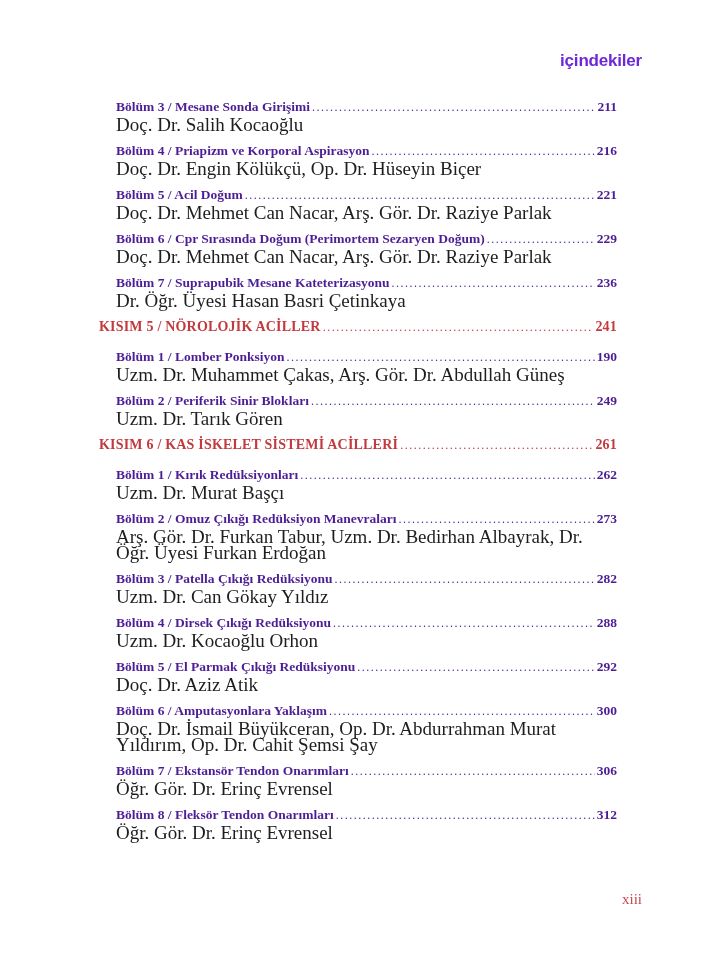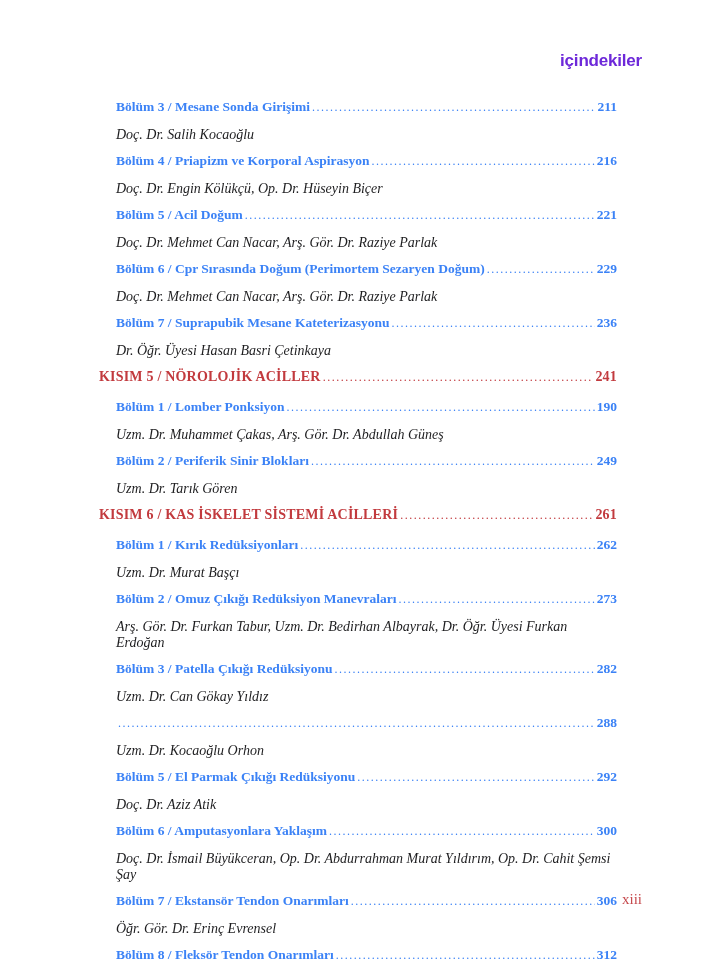"Bölüm 3 / Mesane Sonda" .entry .trow { color: #3b82f6 -> #4c1d95 }
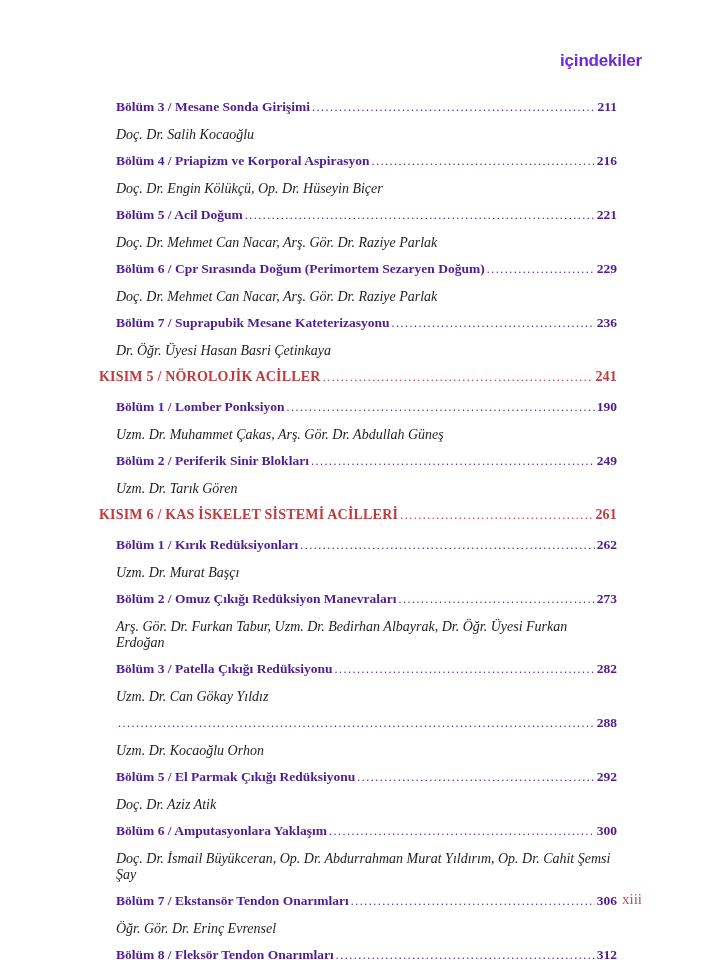"Doç. Dr. Salih Kocaoğlu" .authors { font-size: 14px -> 19px; font-style: italic -> none; margin-top: 12px -> 2px }
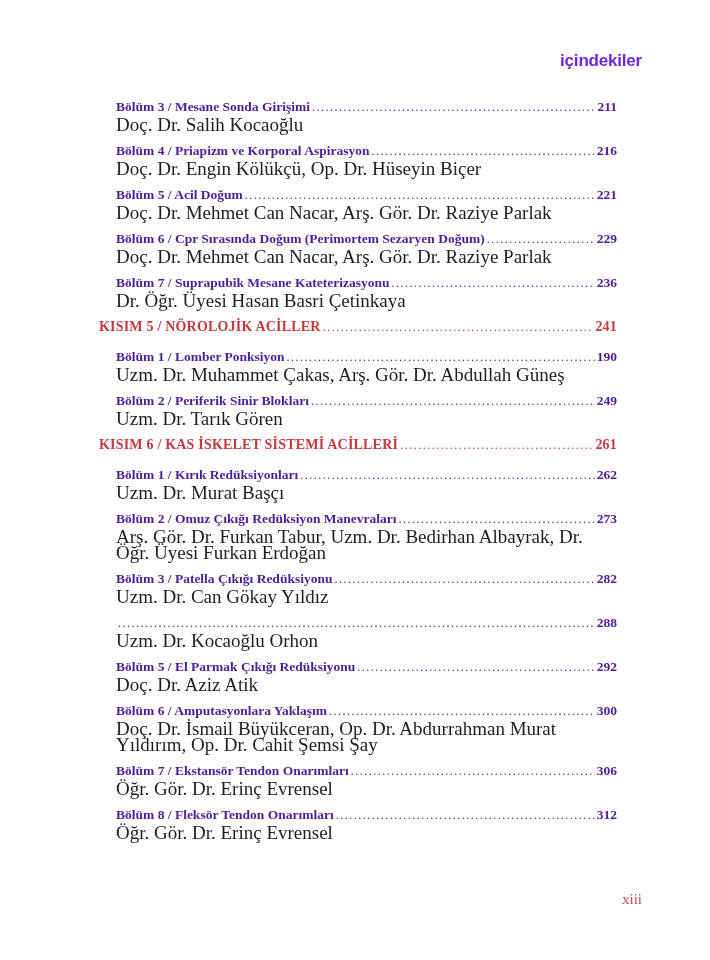"Bölüm 4 / Dirsek Çıkığı" span.title { html: none -> <span>Bölüm 4 / Dirsek Çıkığı Redüksiyonu</span> }
